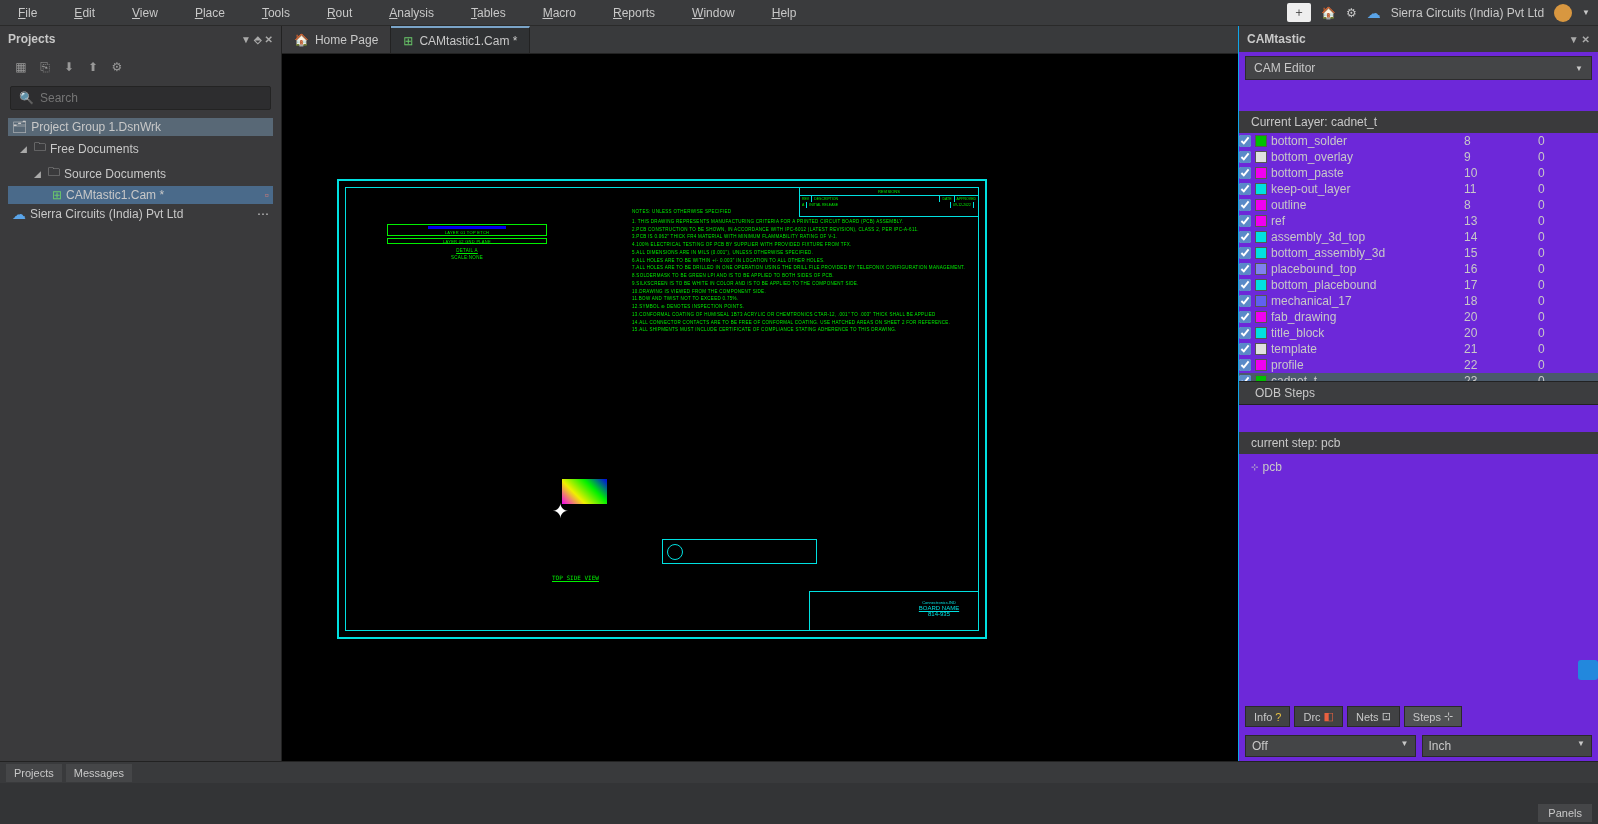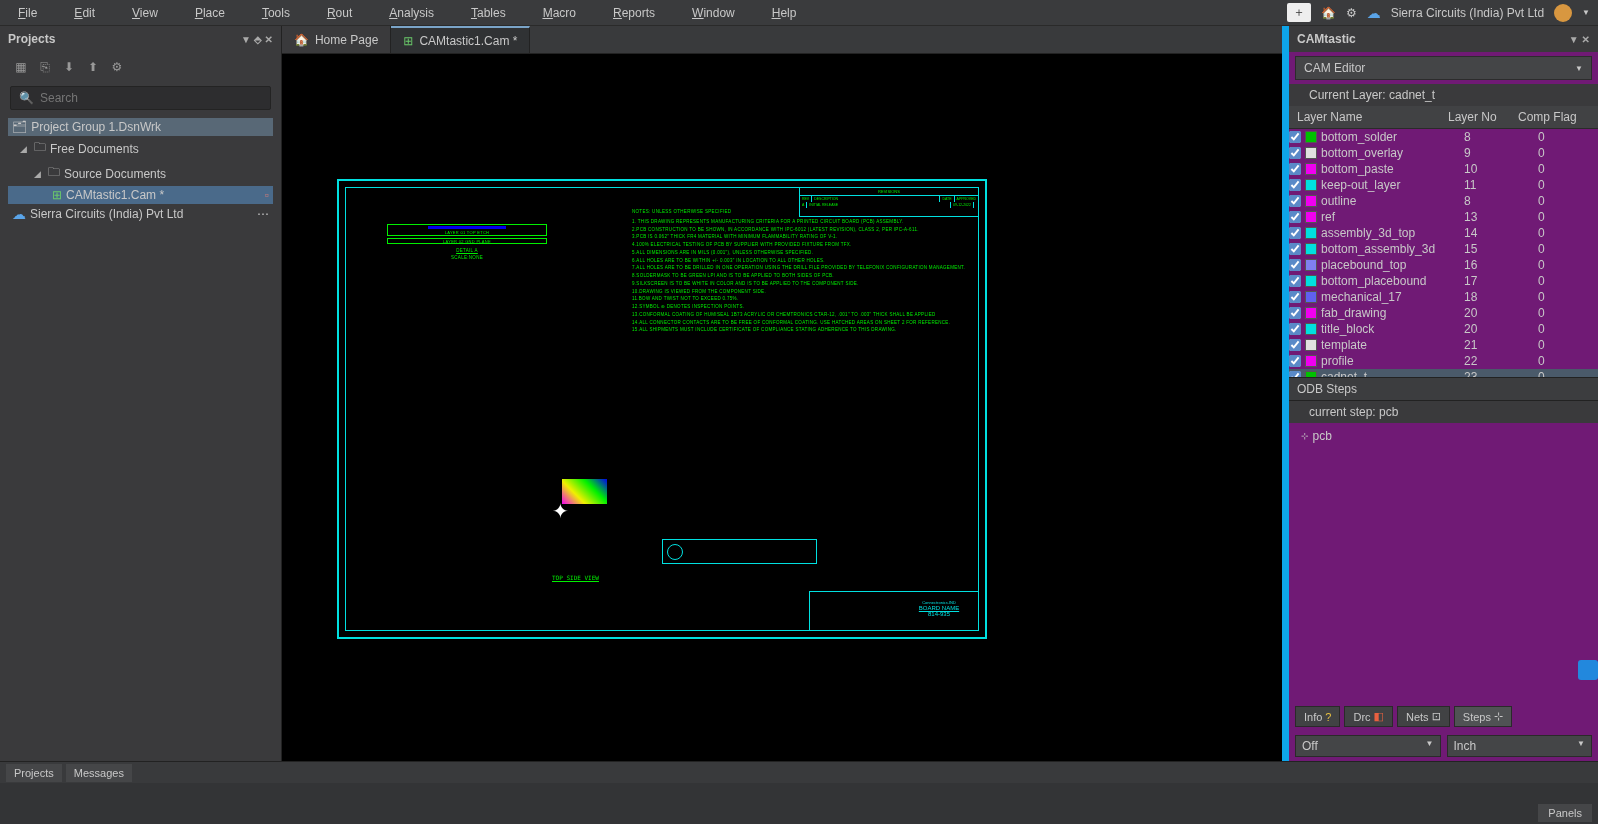"CAMtastic" .sidebar-right { background: #701a75 -> #6d28d9; border-left: 7px solid #0ea5e9 -> 1px solid #0ea5e9; width: 316px -> 360px }
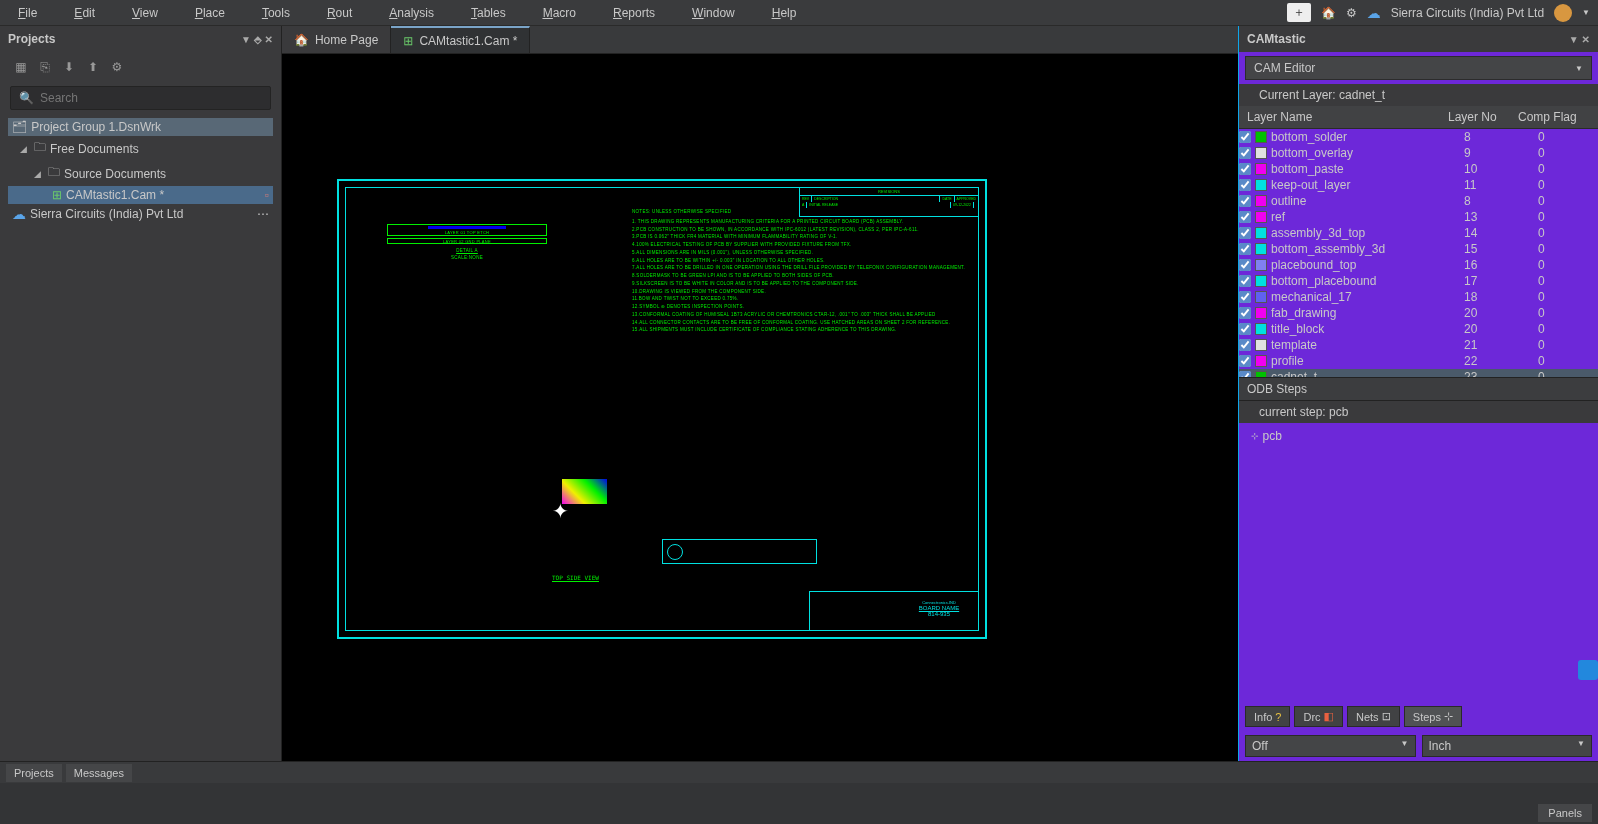"Current Layer: cadnet_t" .panel-status { margin-top: none -> 27px; padding: 4px 20px -> 4px 12px }
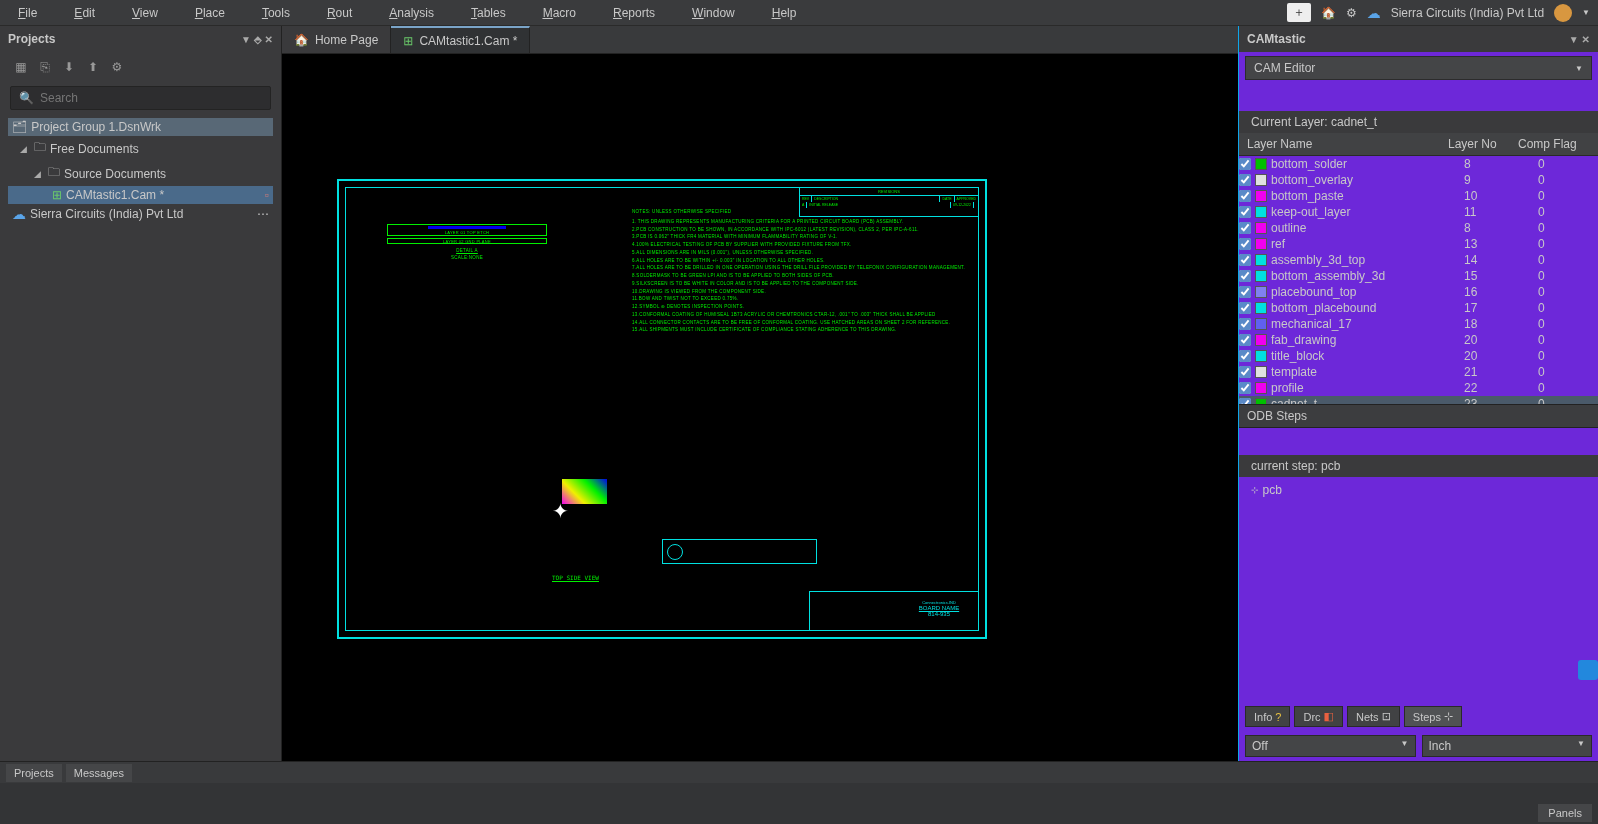"Layer Name" div.layer-header { html: <div> <span>Layer Name</span> <span>Layer No</span> <span>Comp Flag</span> </div> -> none }
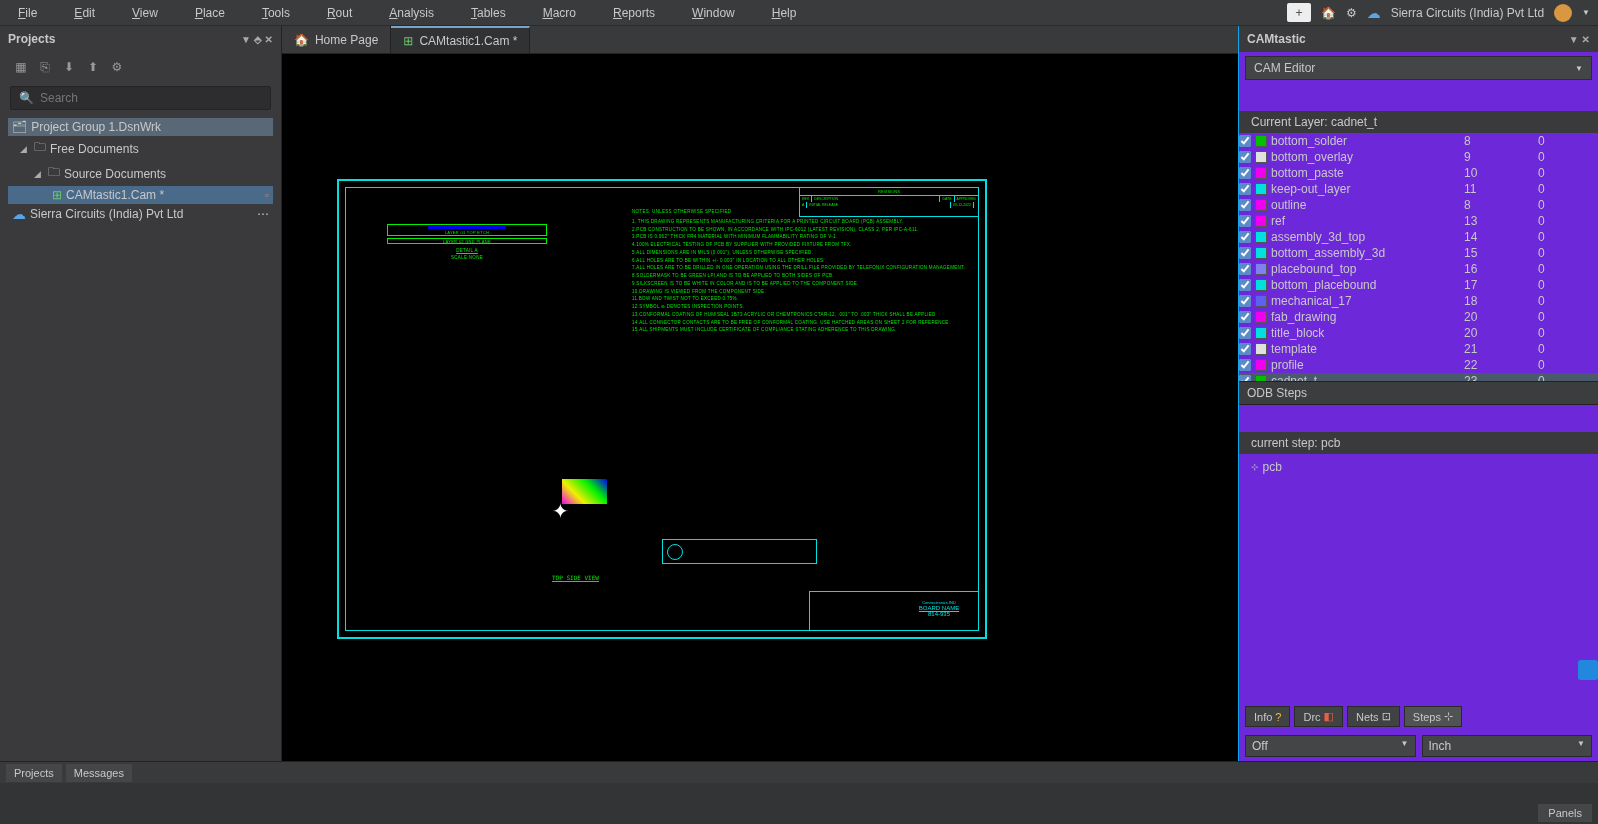"ODB Steps" .sub-header { padding: 4px 8px -> 4px 16px }
